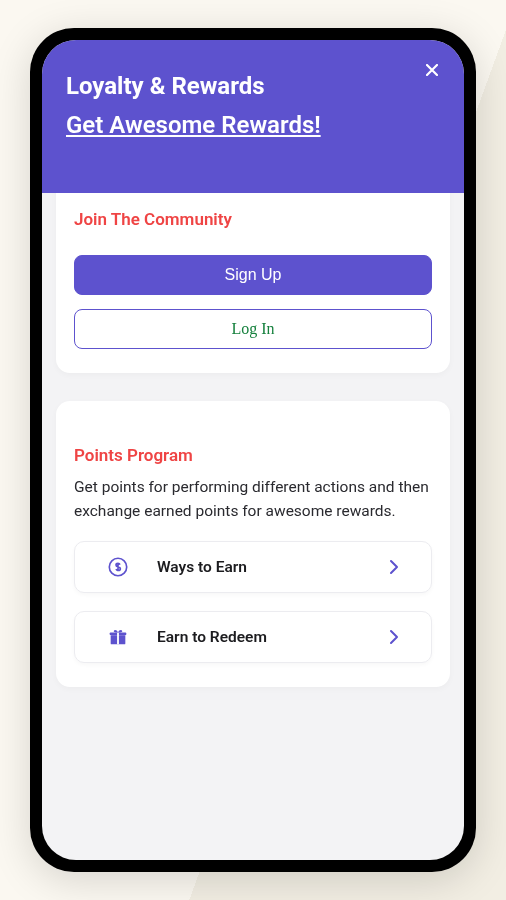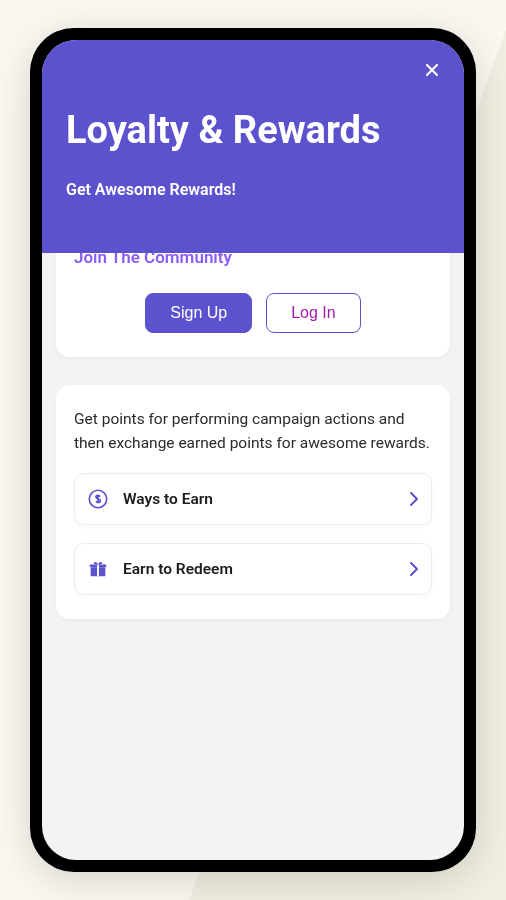"Loyalty & Rewards" .title { font-size: 38px -> 24px; margin-top: 36px -> none }
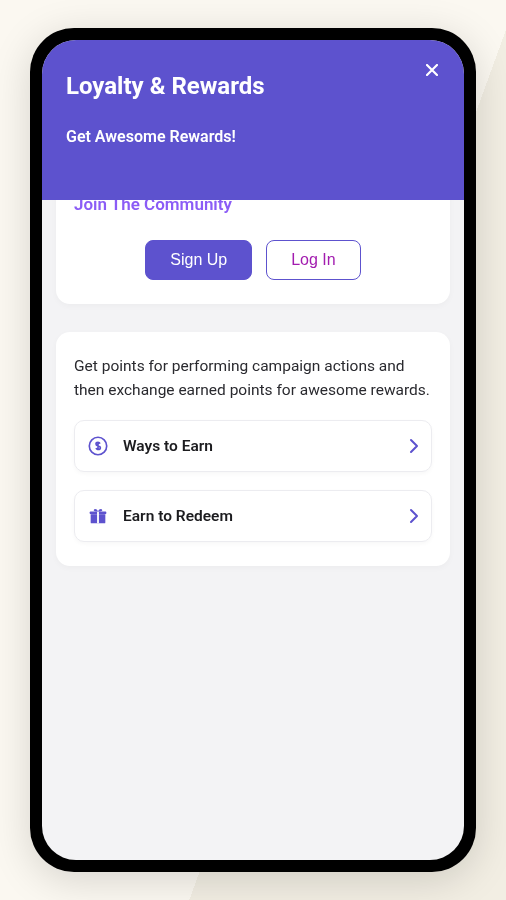"Get Awesome Rewards!" .subtitle { font-size: 16px -> 24px; margin-top: 26px -> 10px; text-decoration: none -> underline }
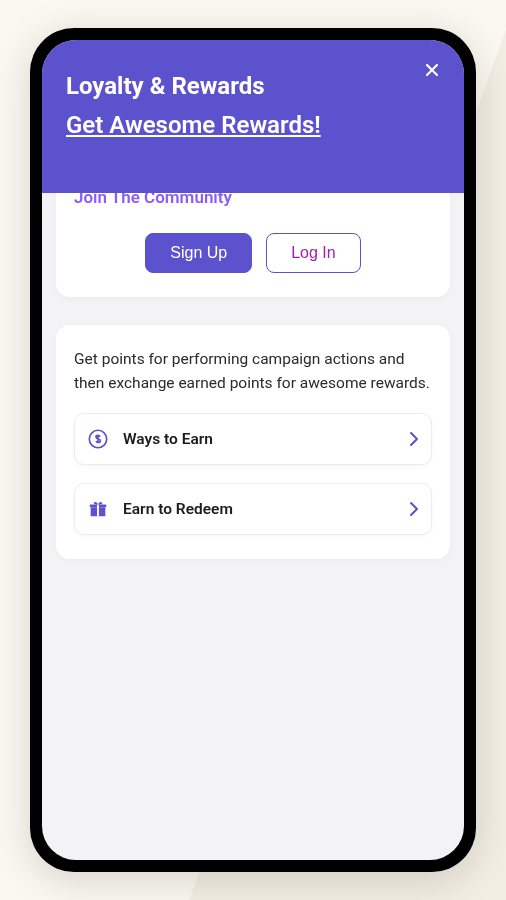"Join The Community" .card-title { color: #8b5cf6 -> #ef4444; margin-top: none -> 22px }
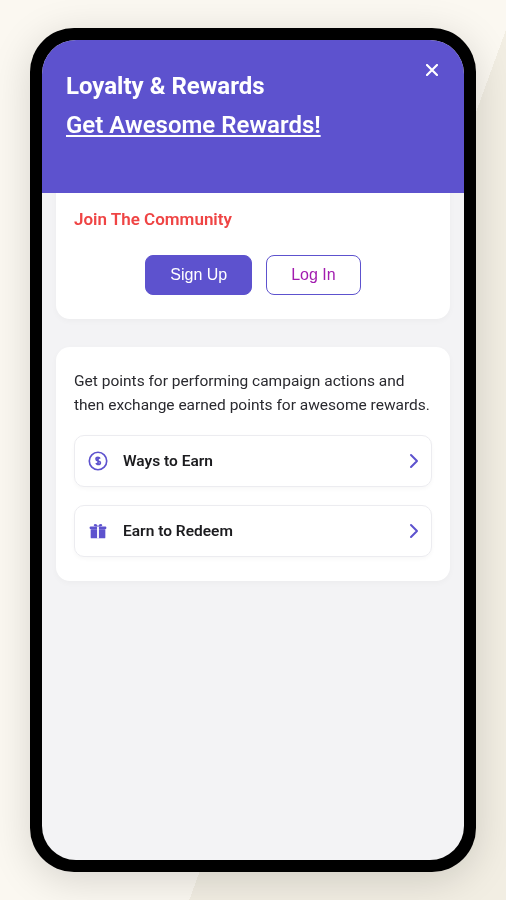"Sign Up" .btn-row { flex-direction: none -> column }
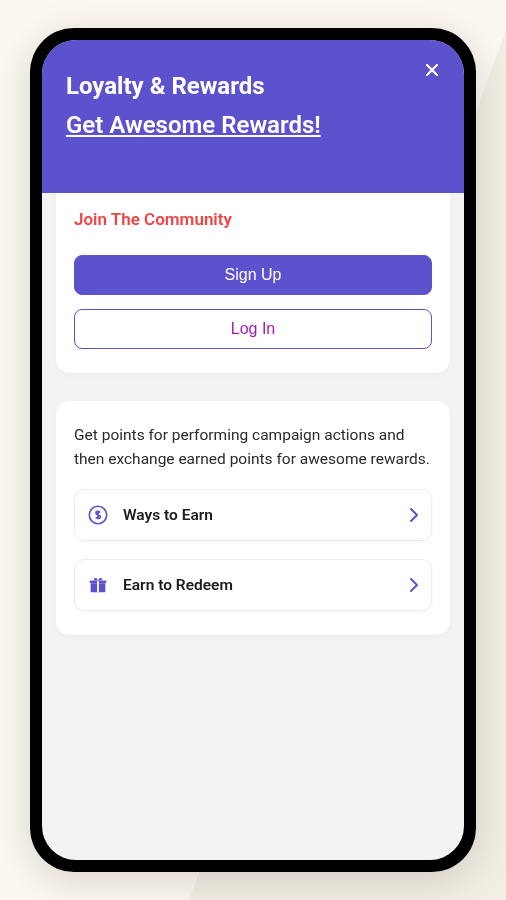"Log In" .btn-secondary { color: #a21caf -> #15803d; font-family: none -> Liberation Serif, serif }
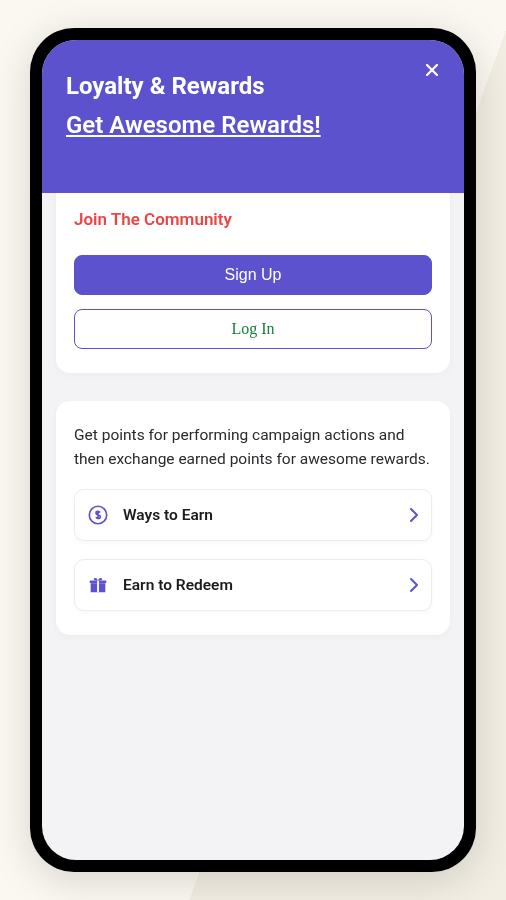"Points Program" div.card-title { html: none -> <div>Points Program</div> }
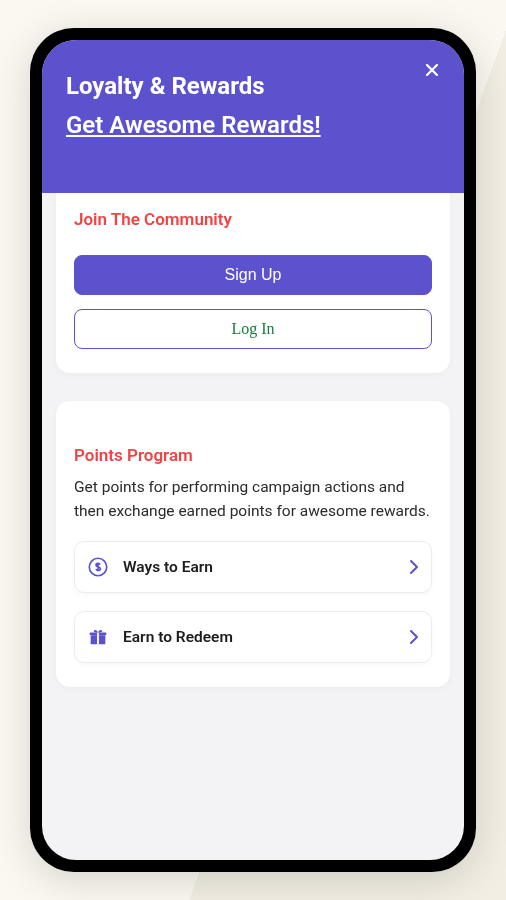"Get points for performing campaign" div.card-desc { text: campaign -> different }
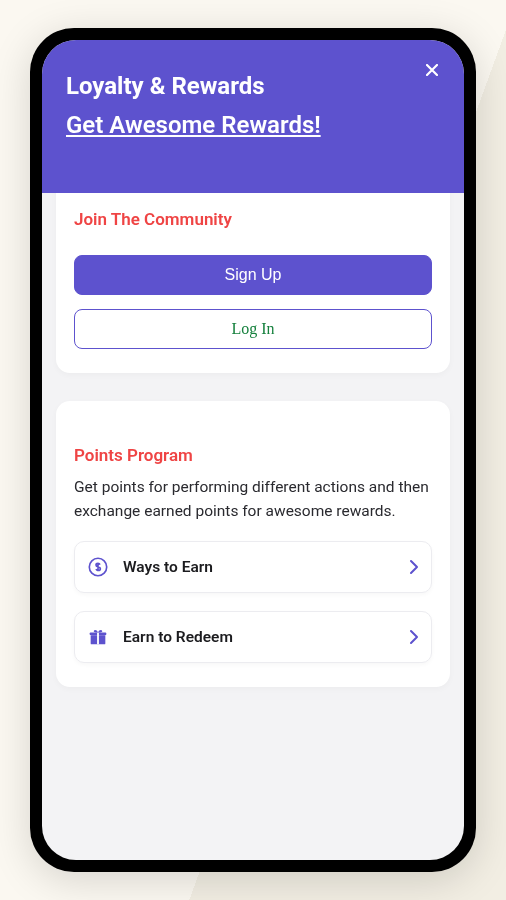"Ways to Earn" .option-row { gap: 14px -> 28px; padding: 14px 12px -> 14px 32px }
